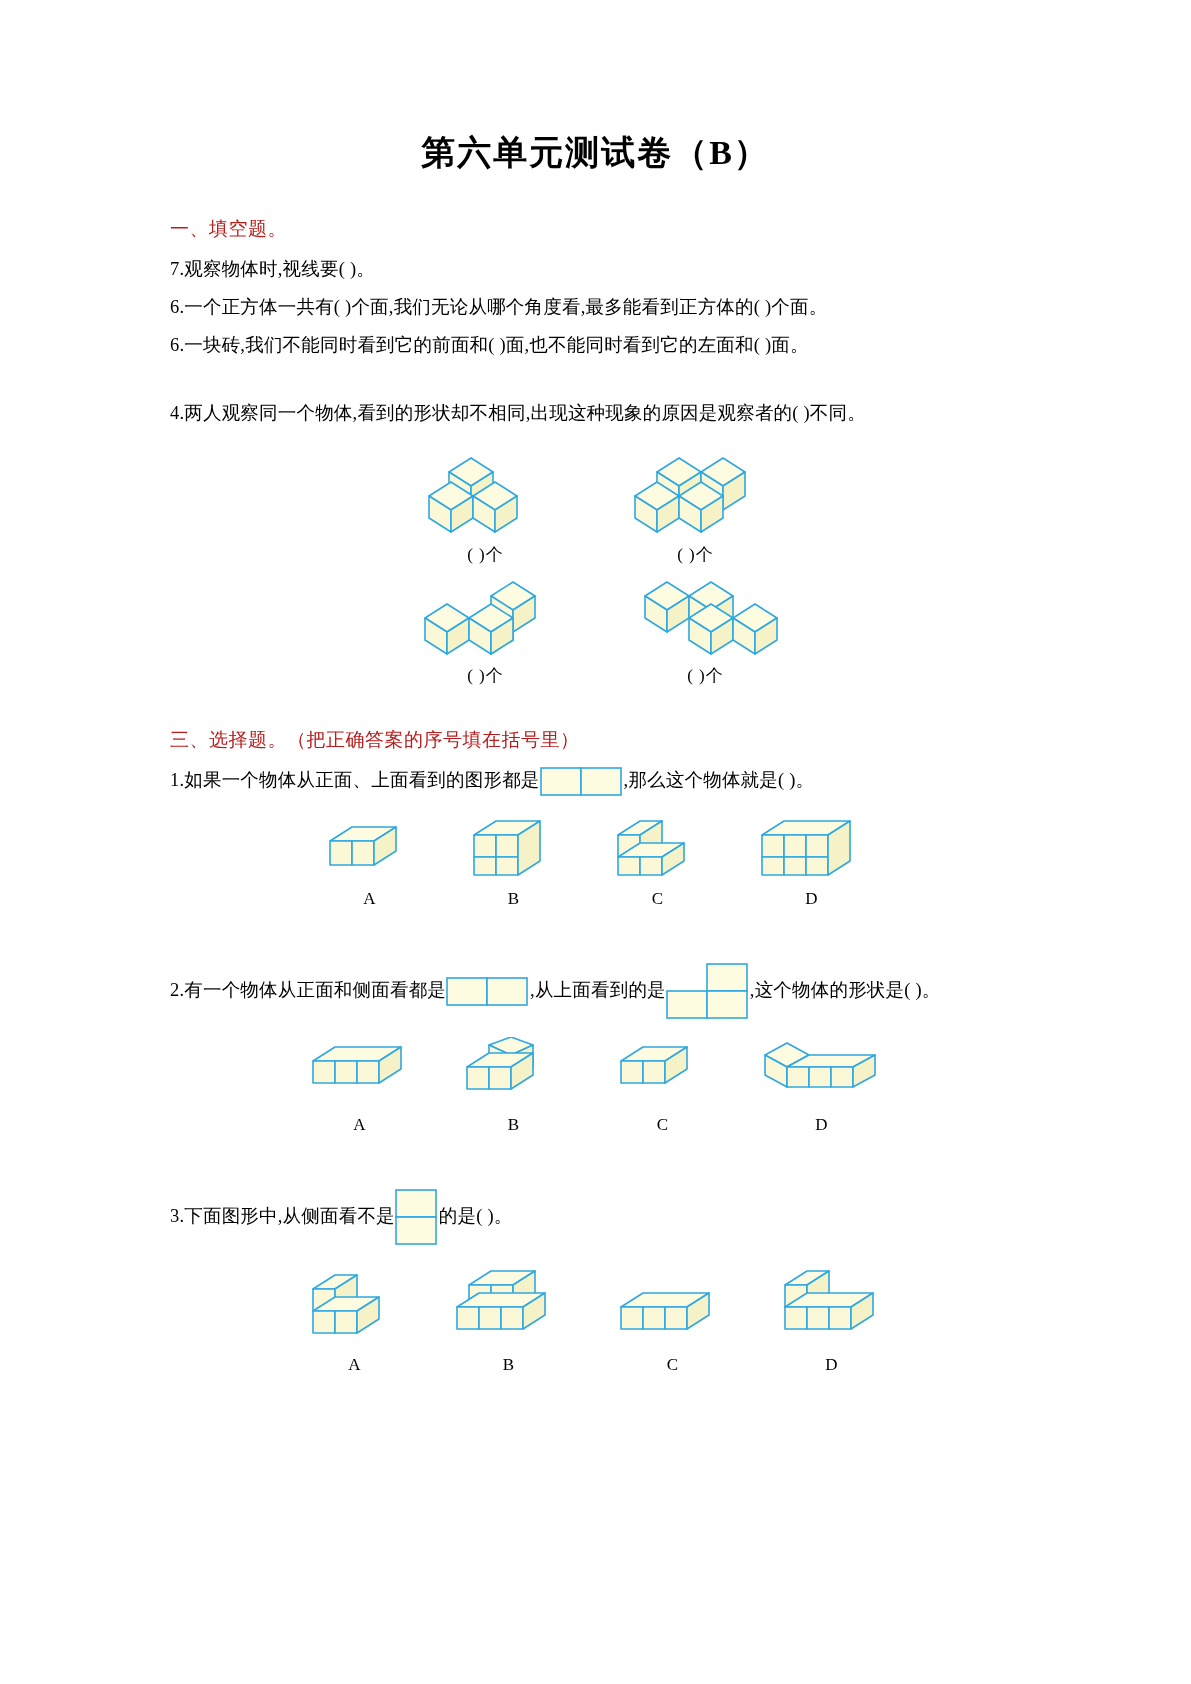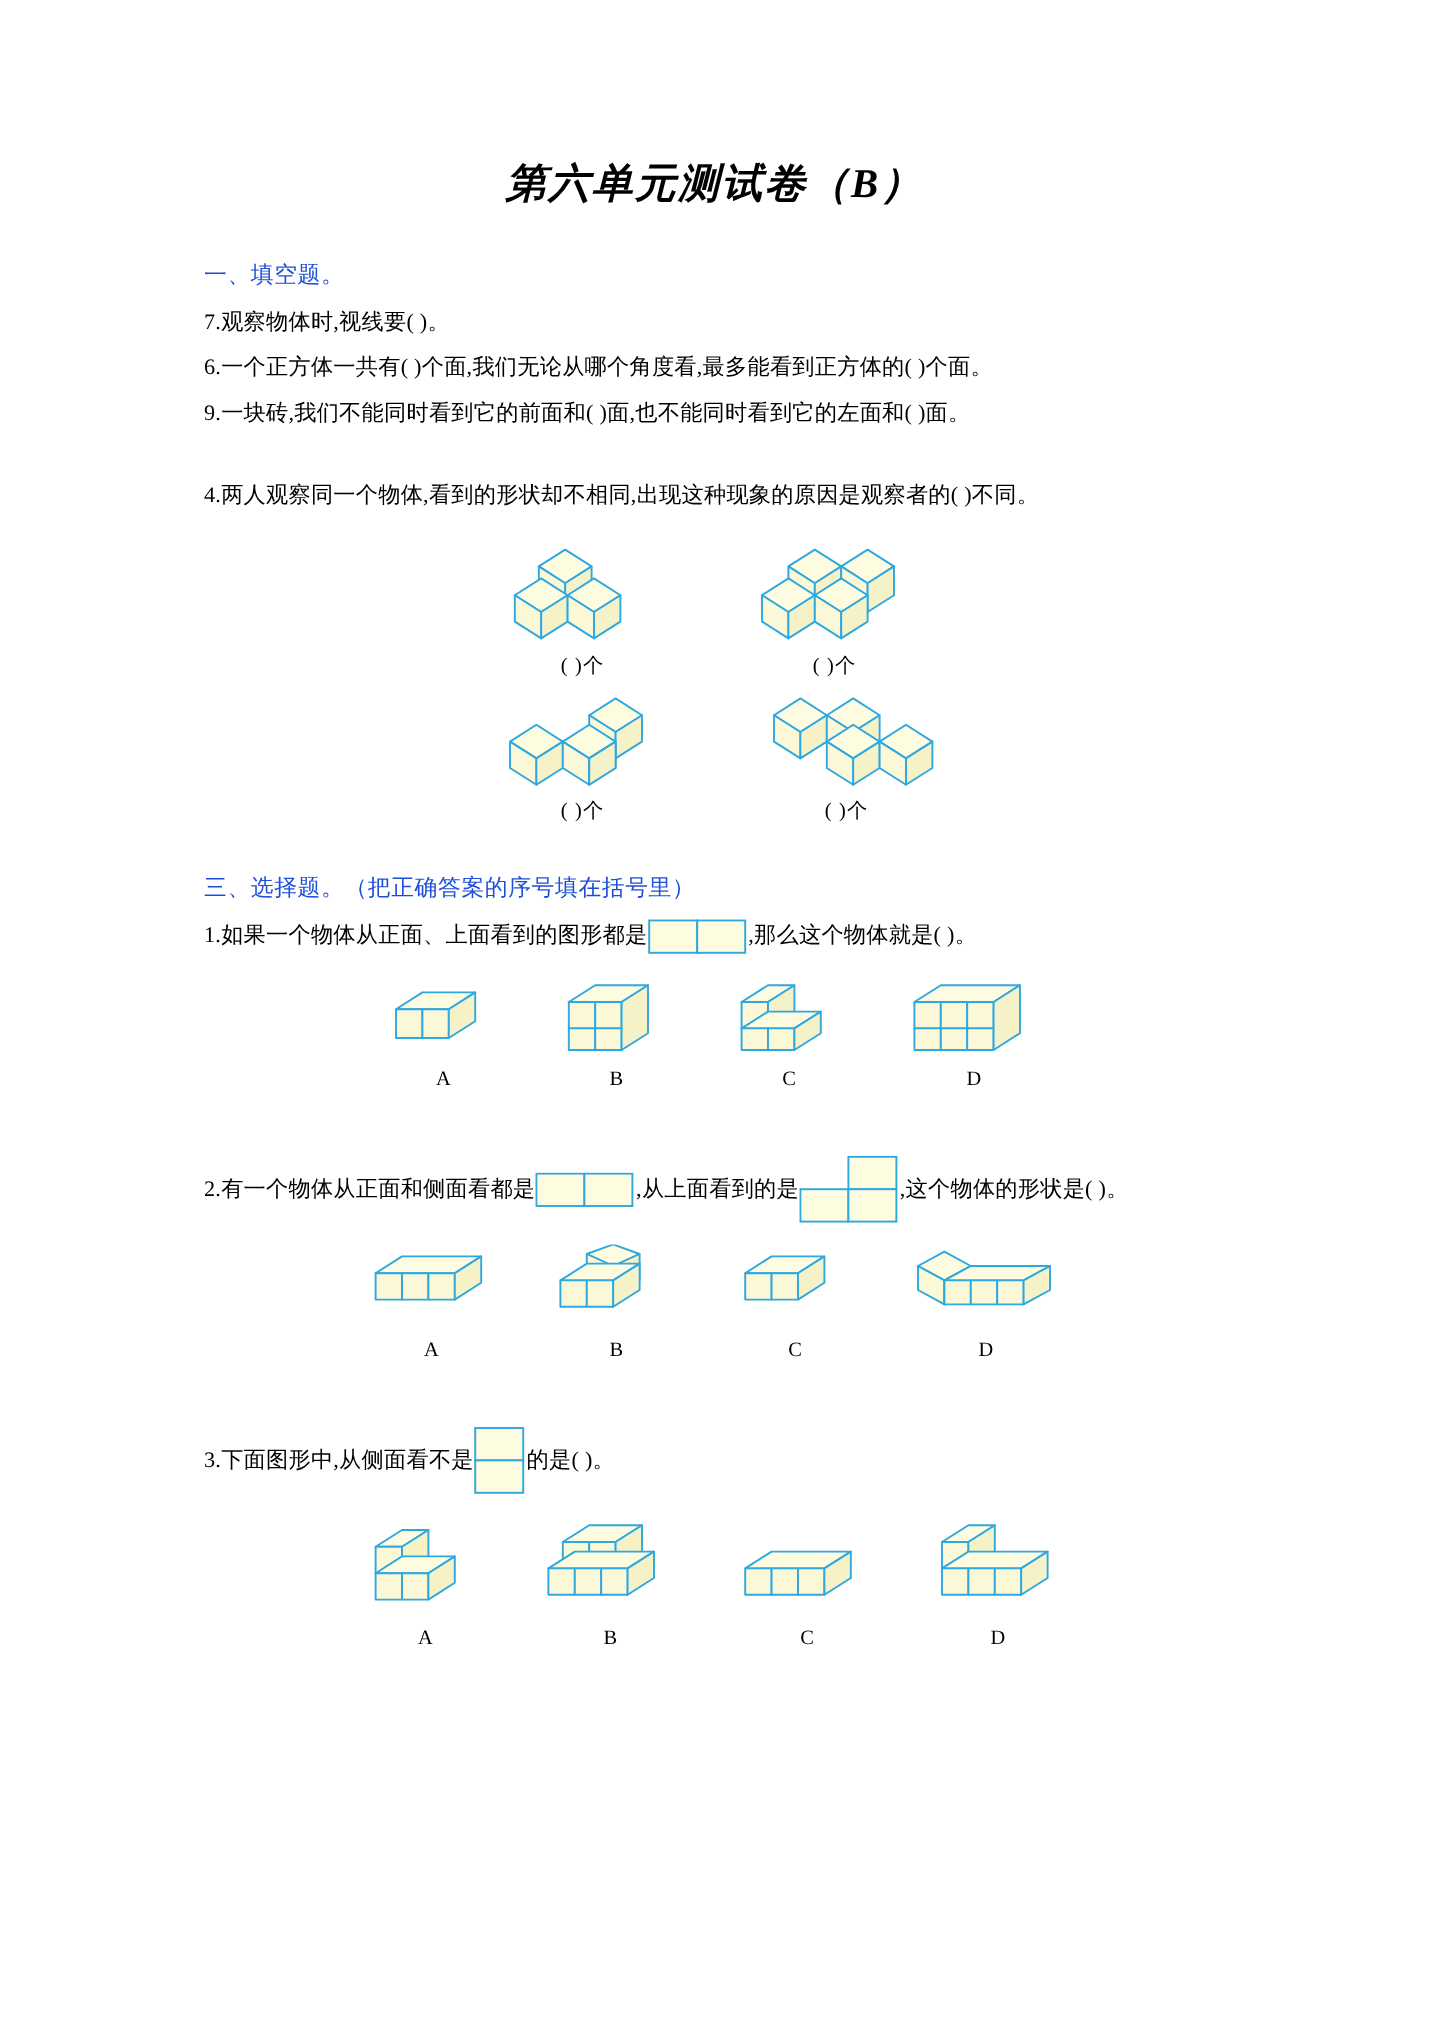"第六单元测试卷（B）" .title { font-style: italic -> none }
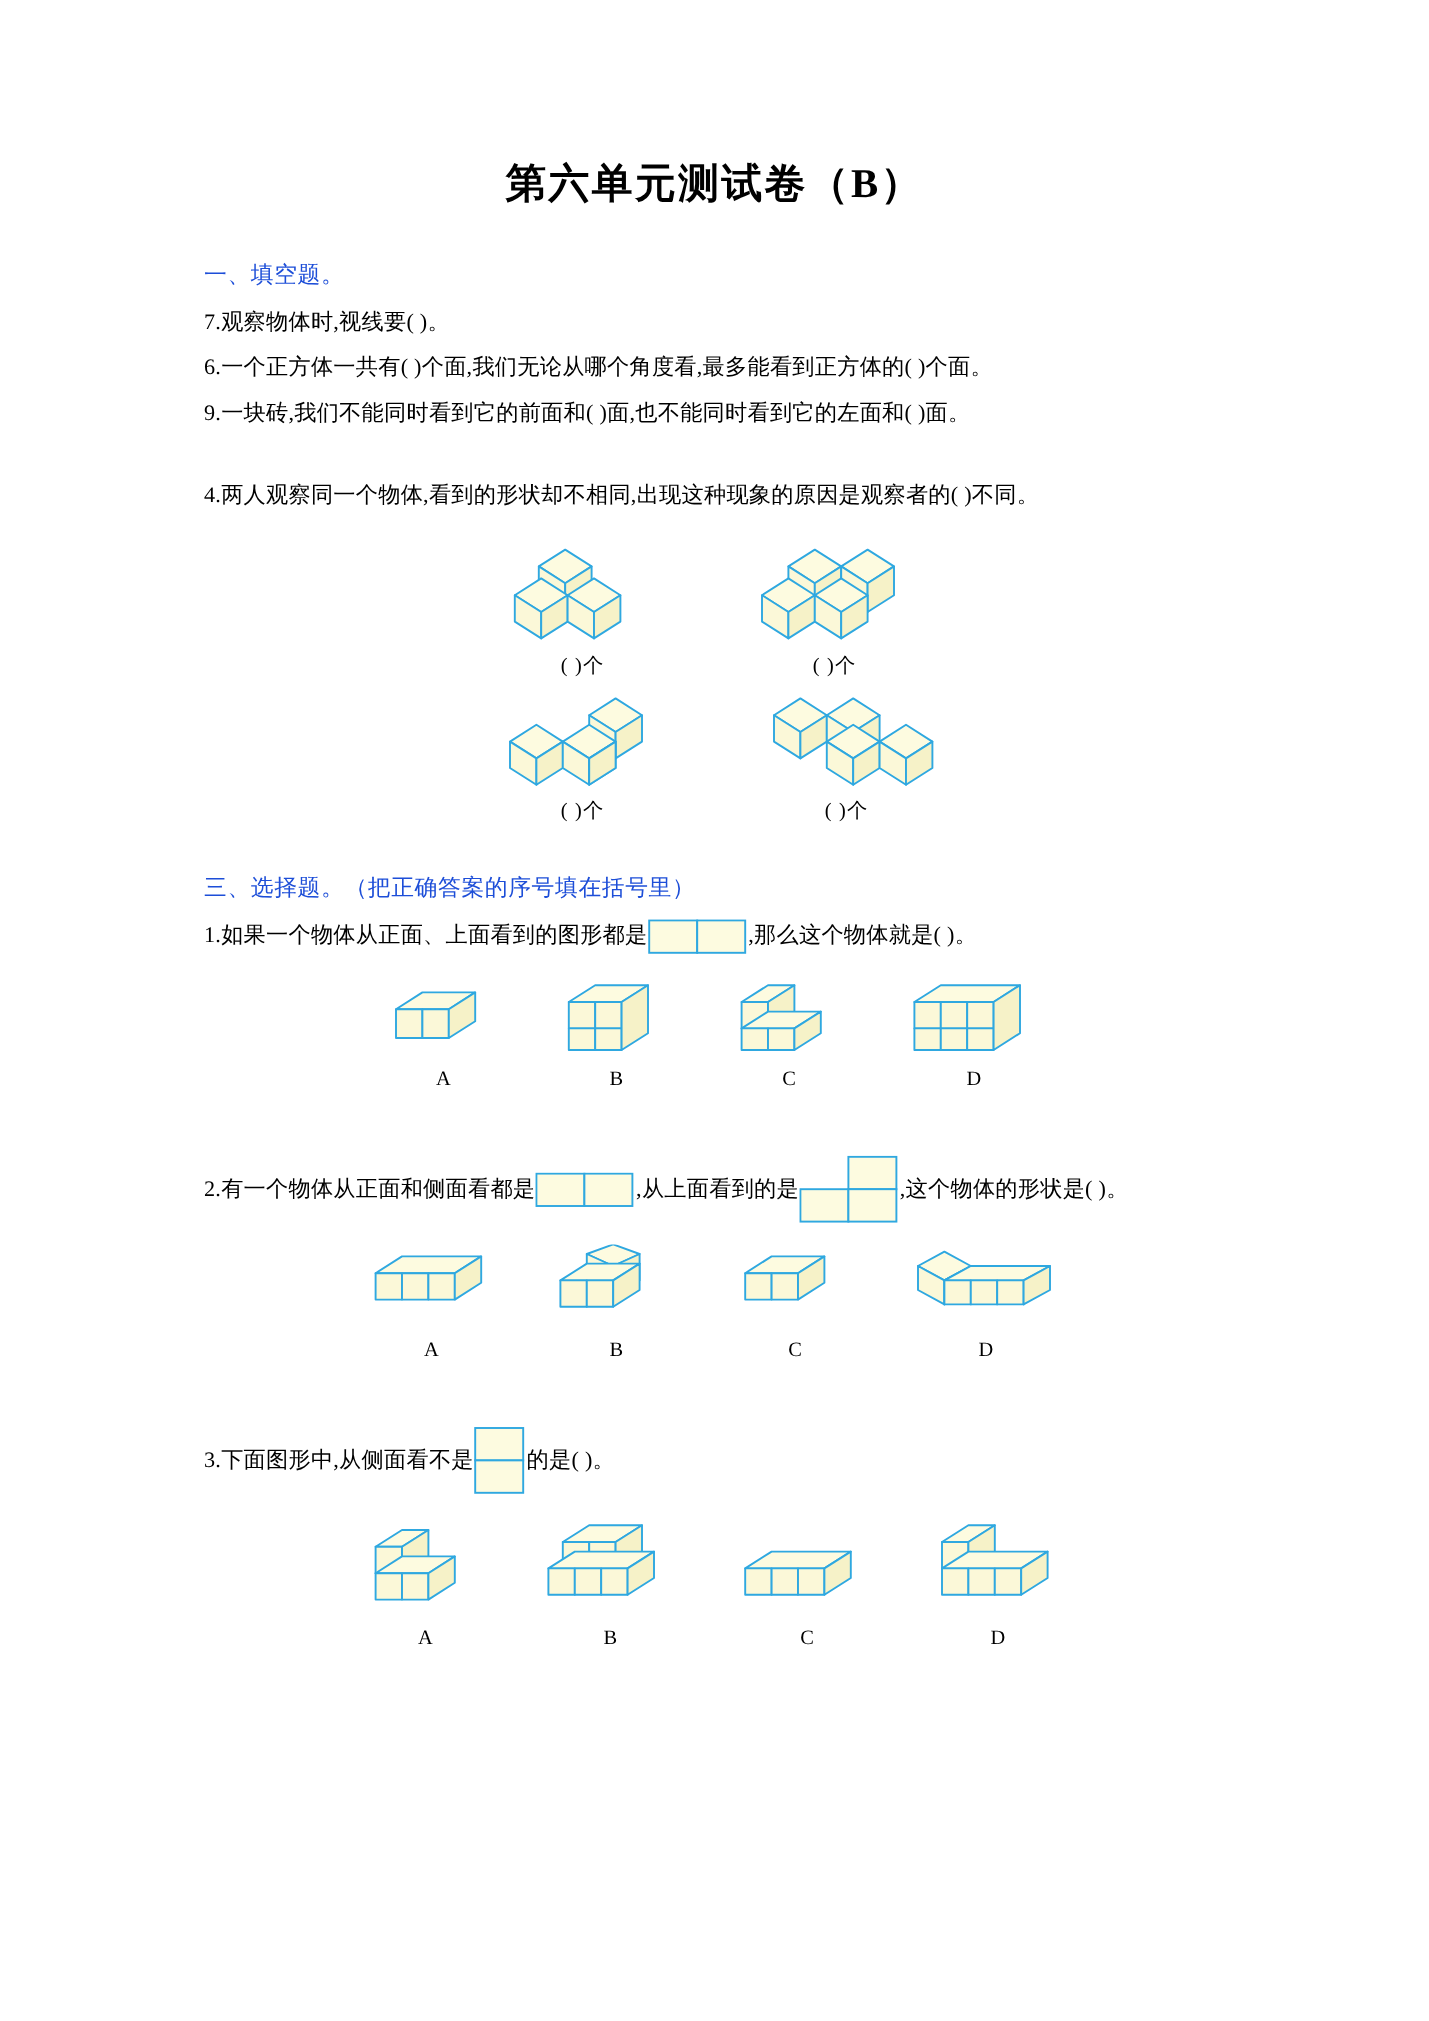"一、填空题。" .section-head { color: #1d4ed8 -> #b91c1c }
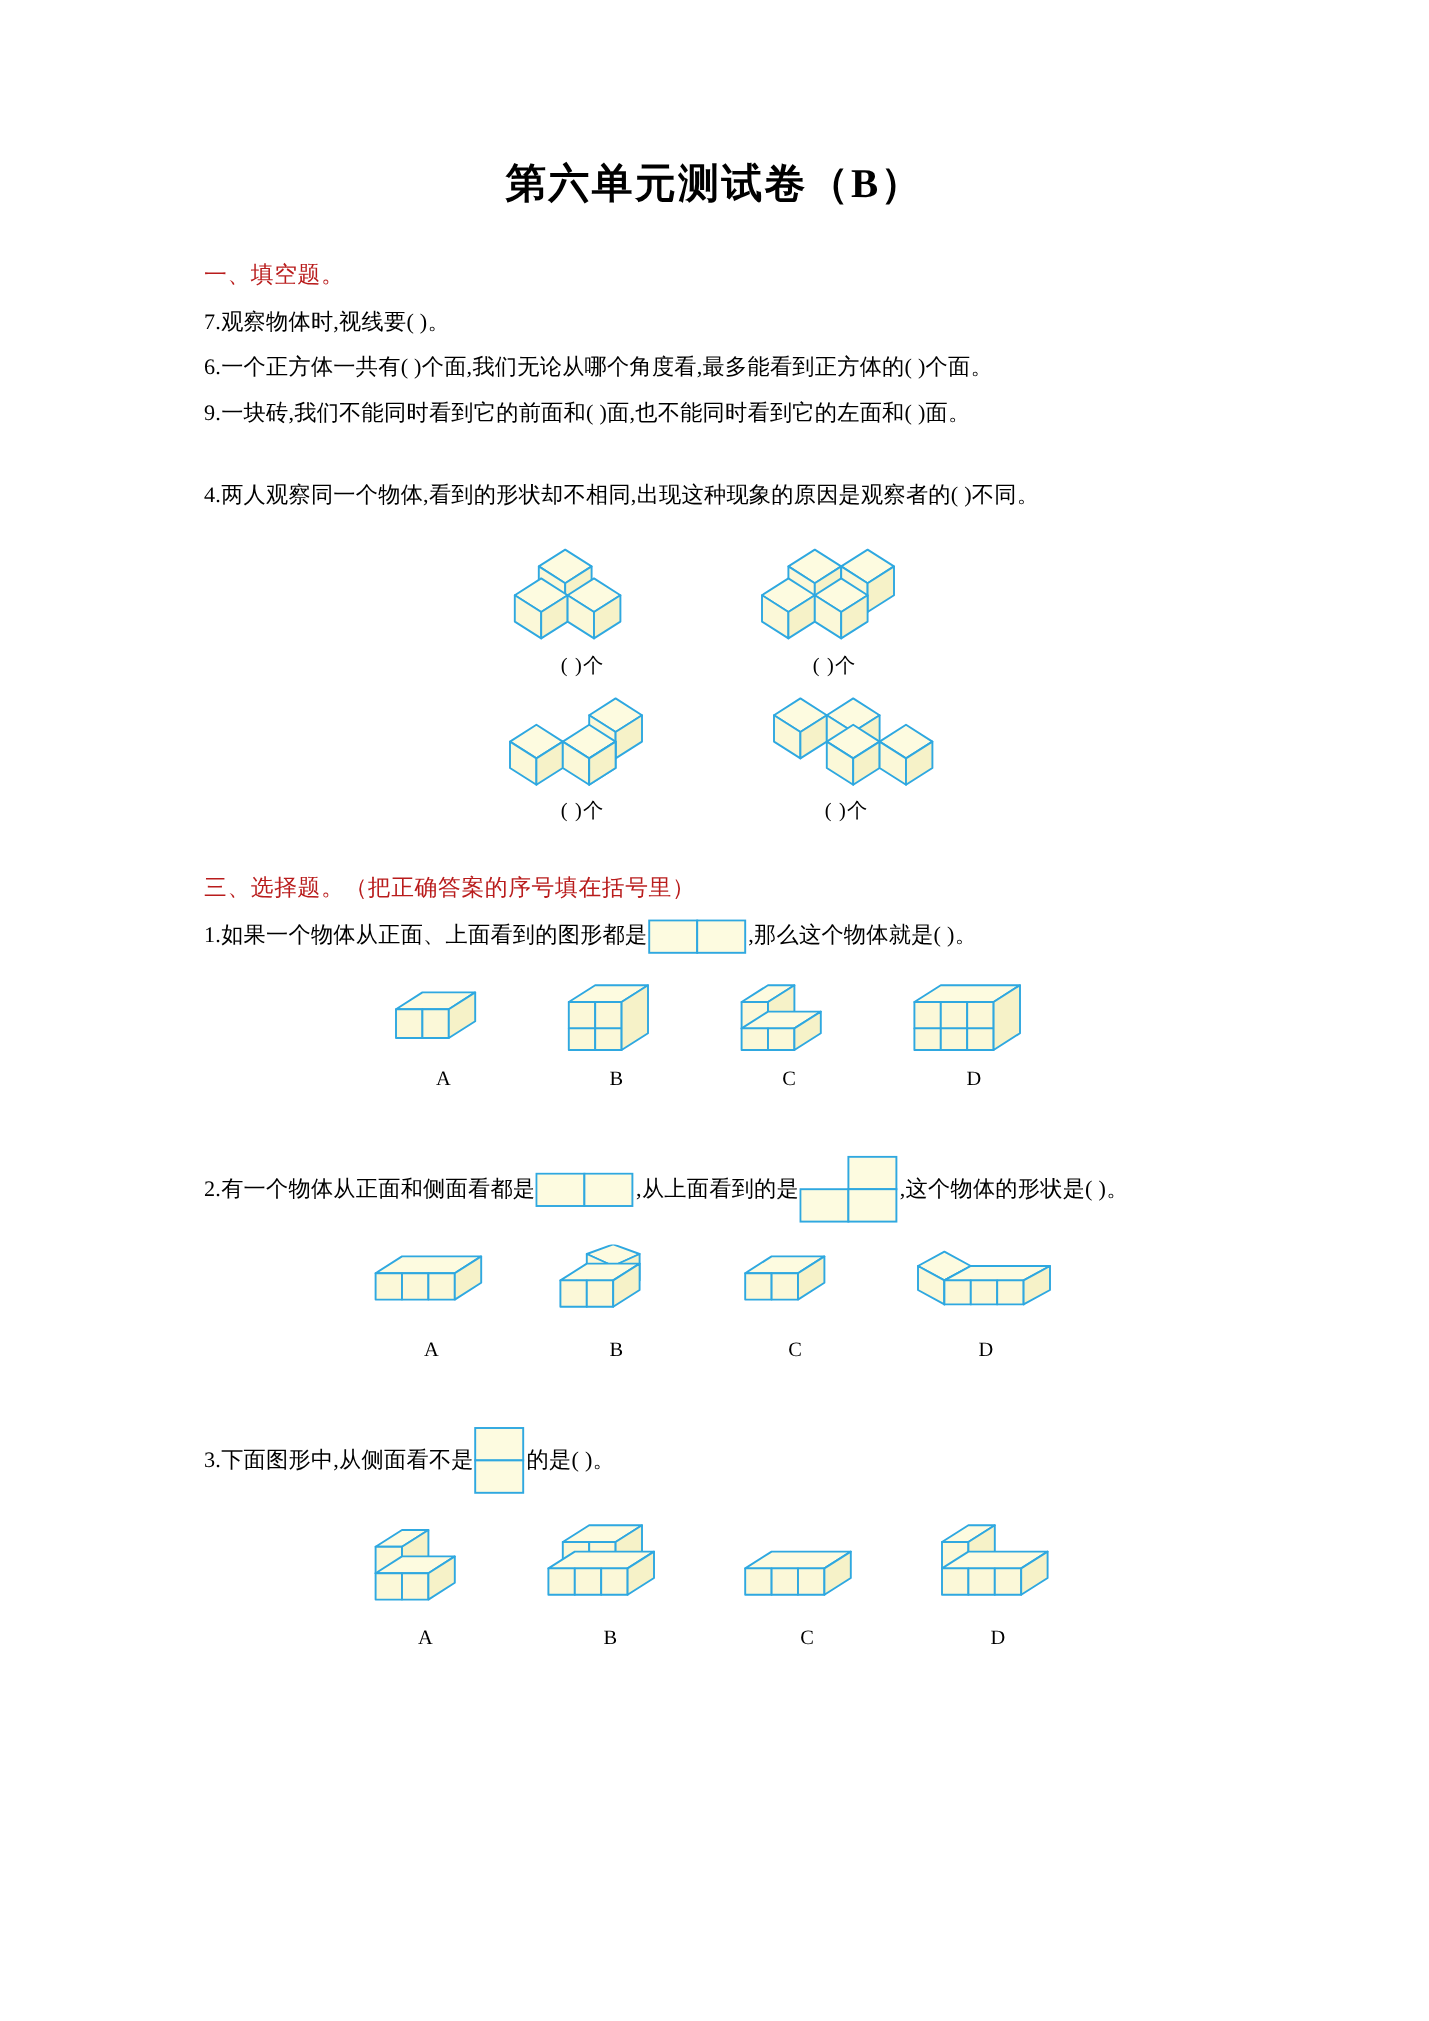"9.一块砖,我们不能同时看到它的前面和( )面,也不能同时看到它的左面和(" p.q { text: 9 -> 6 }
